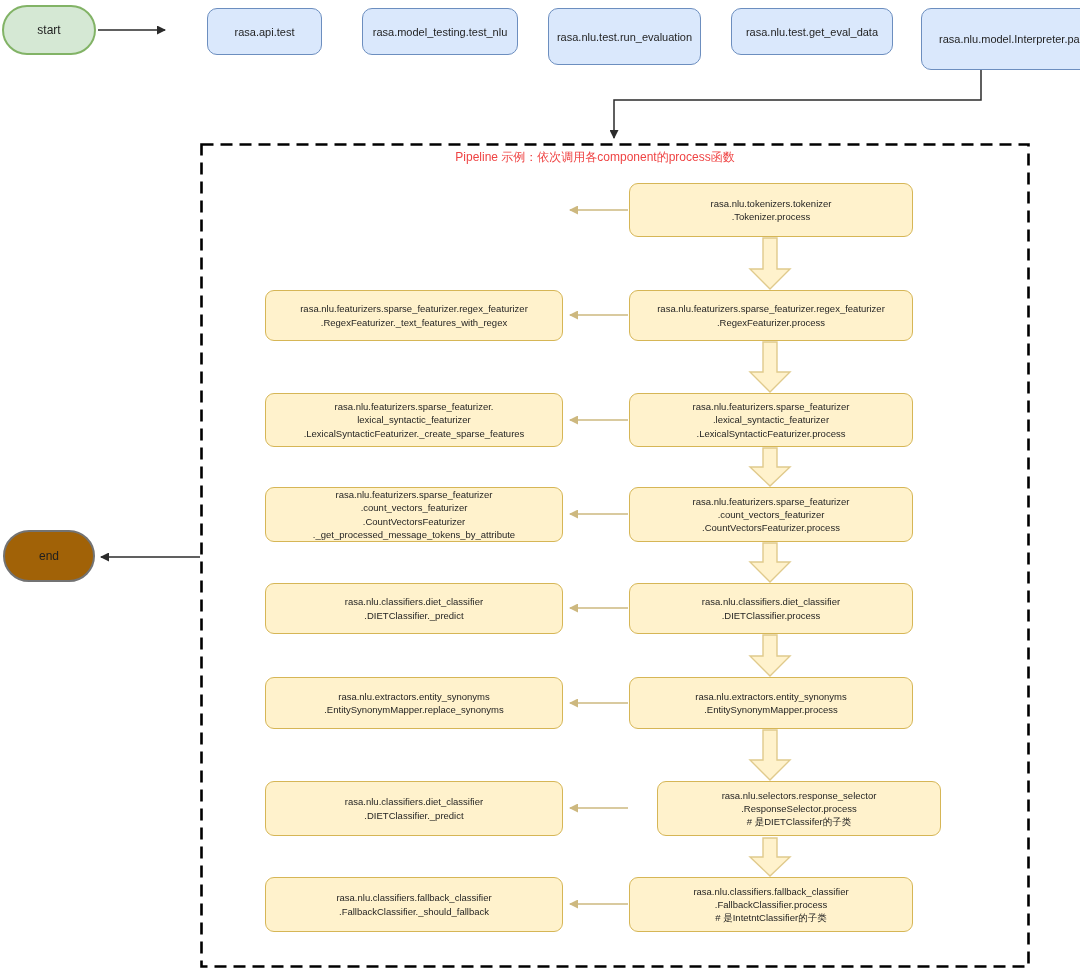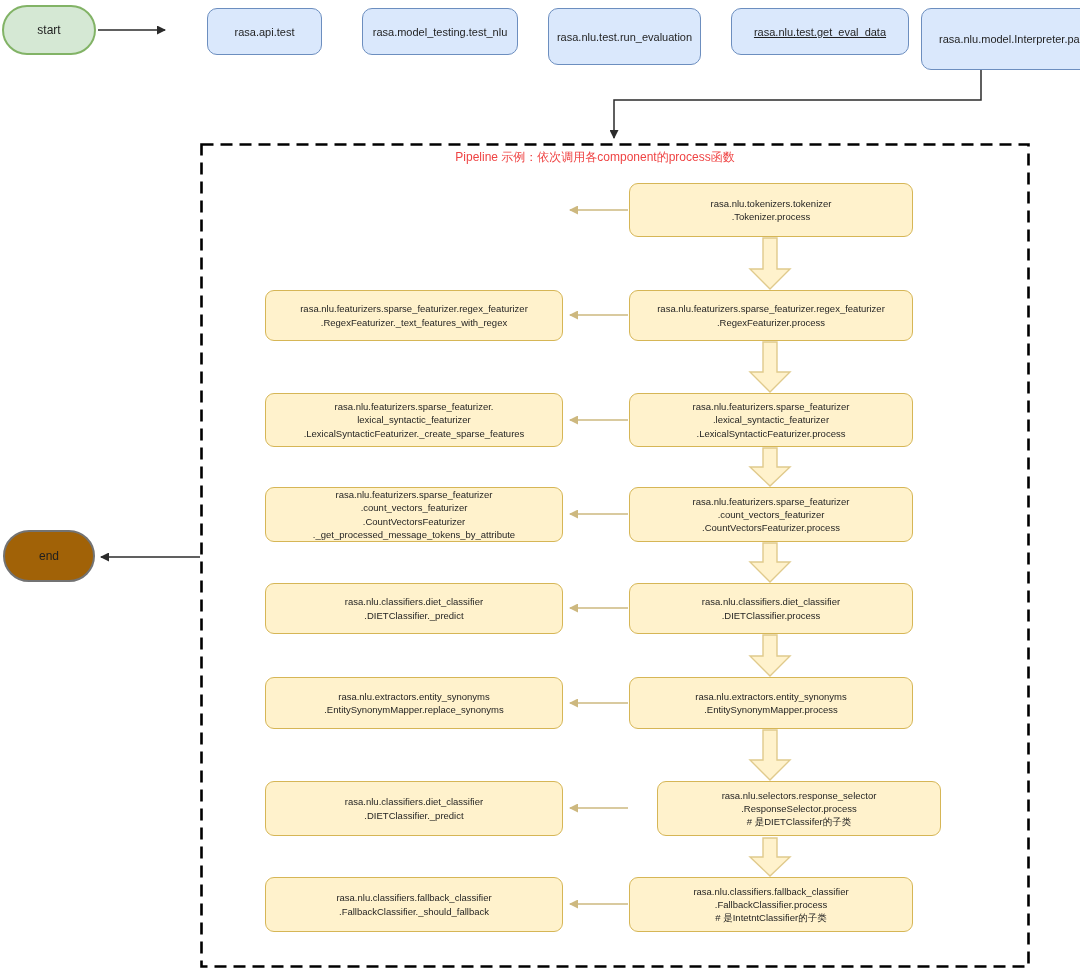"rasa.nlu.test.get_eval_data" div.node { text-decoration: underline -> none; width: 178px -> 162px }
